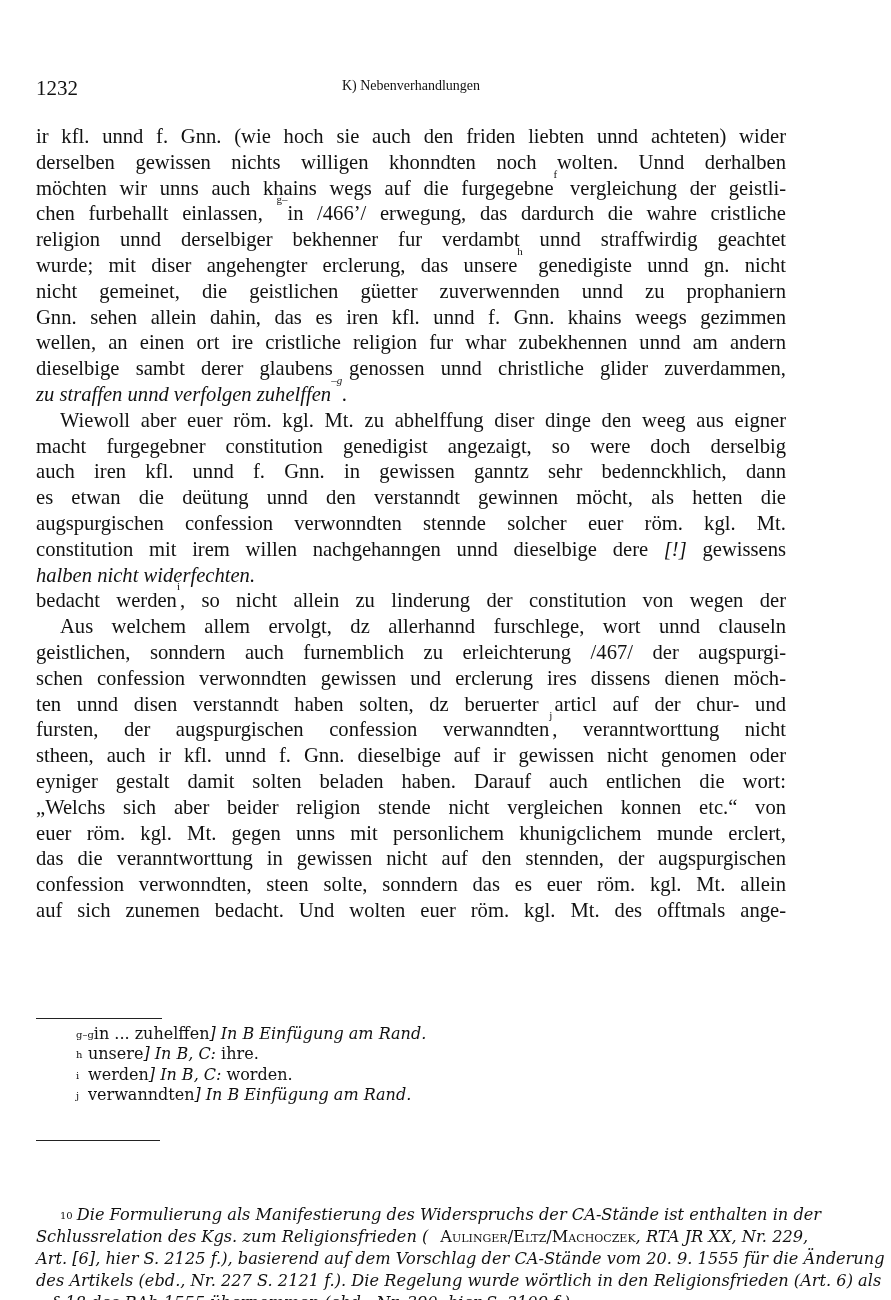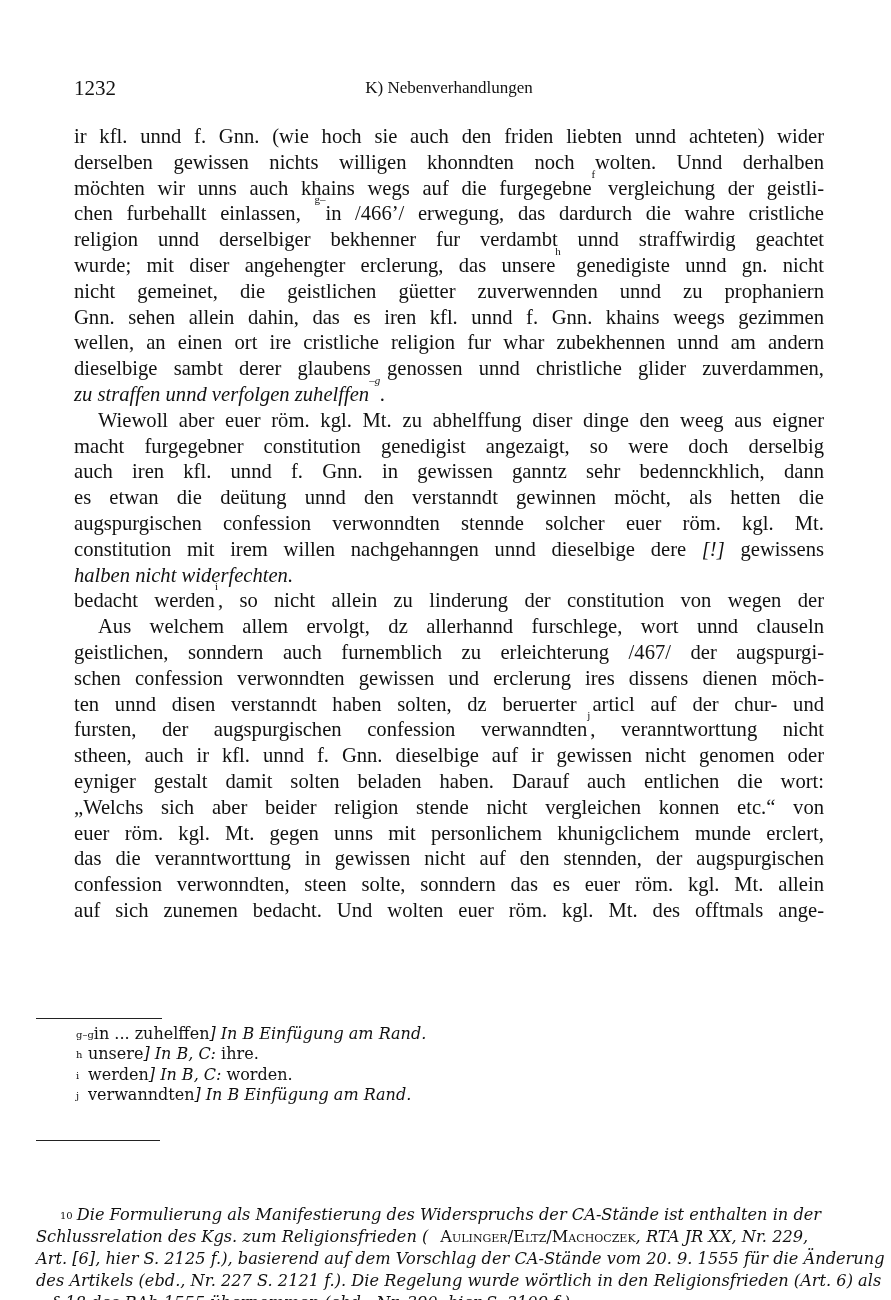"1232" .page { margin-left: 38px -> none }
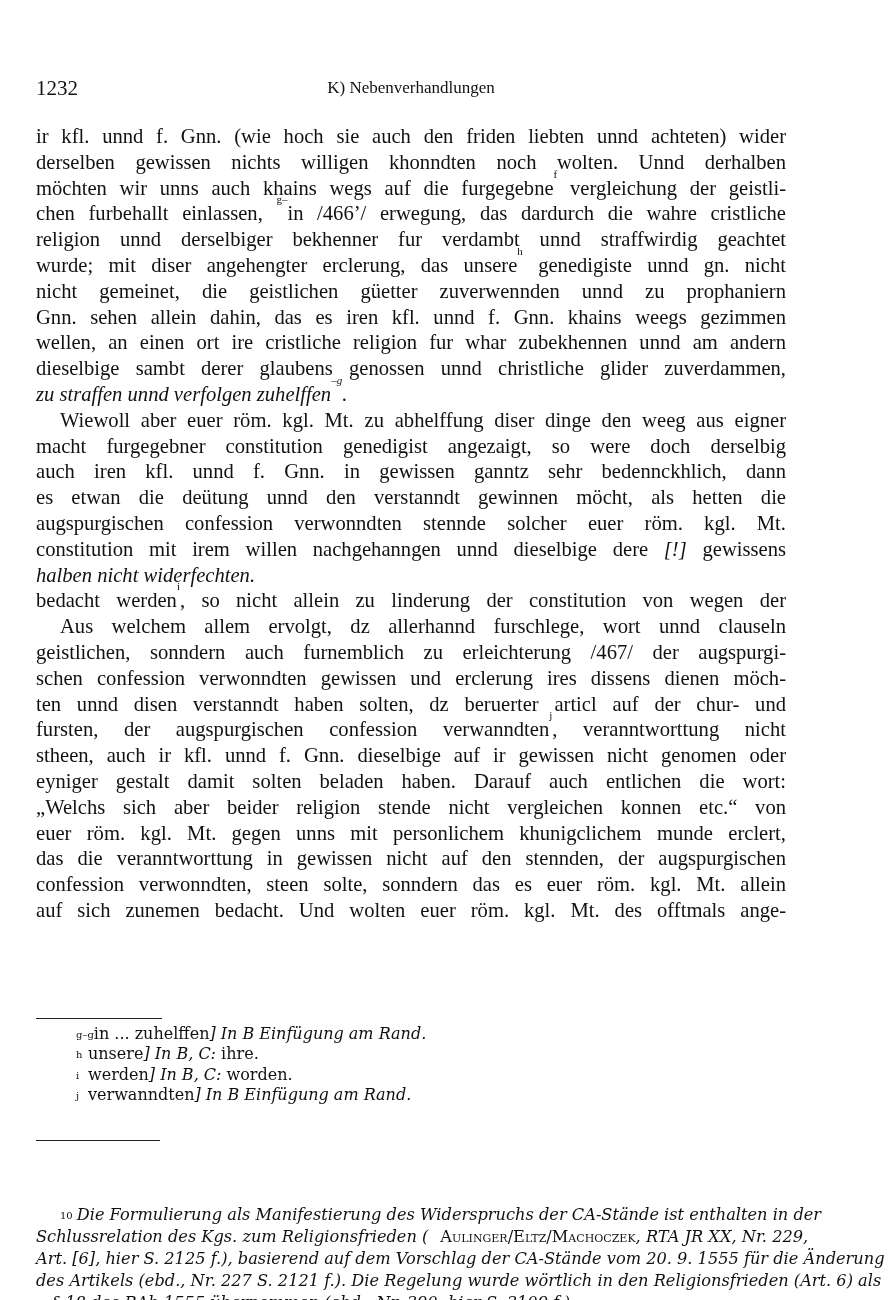"K) Nebenverhandlungen" .running-head { font-size: 17px -> 14px }
